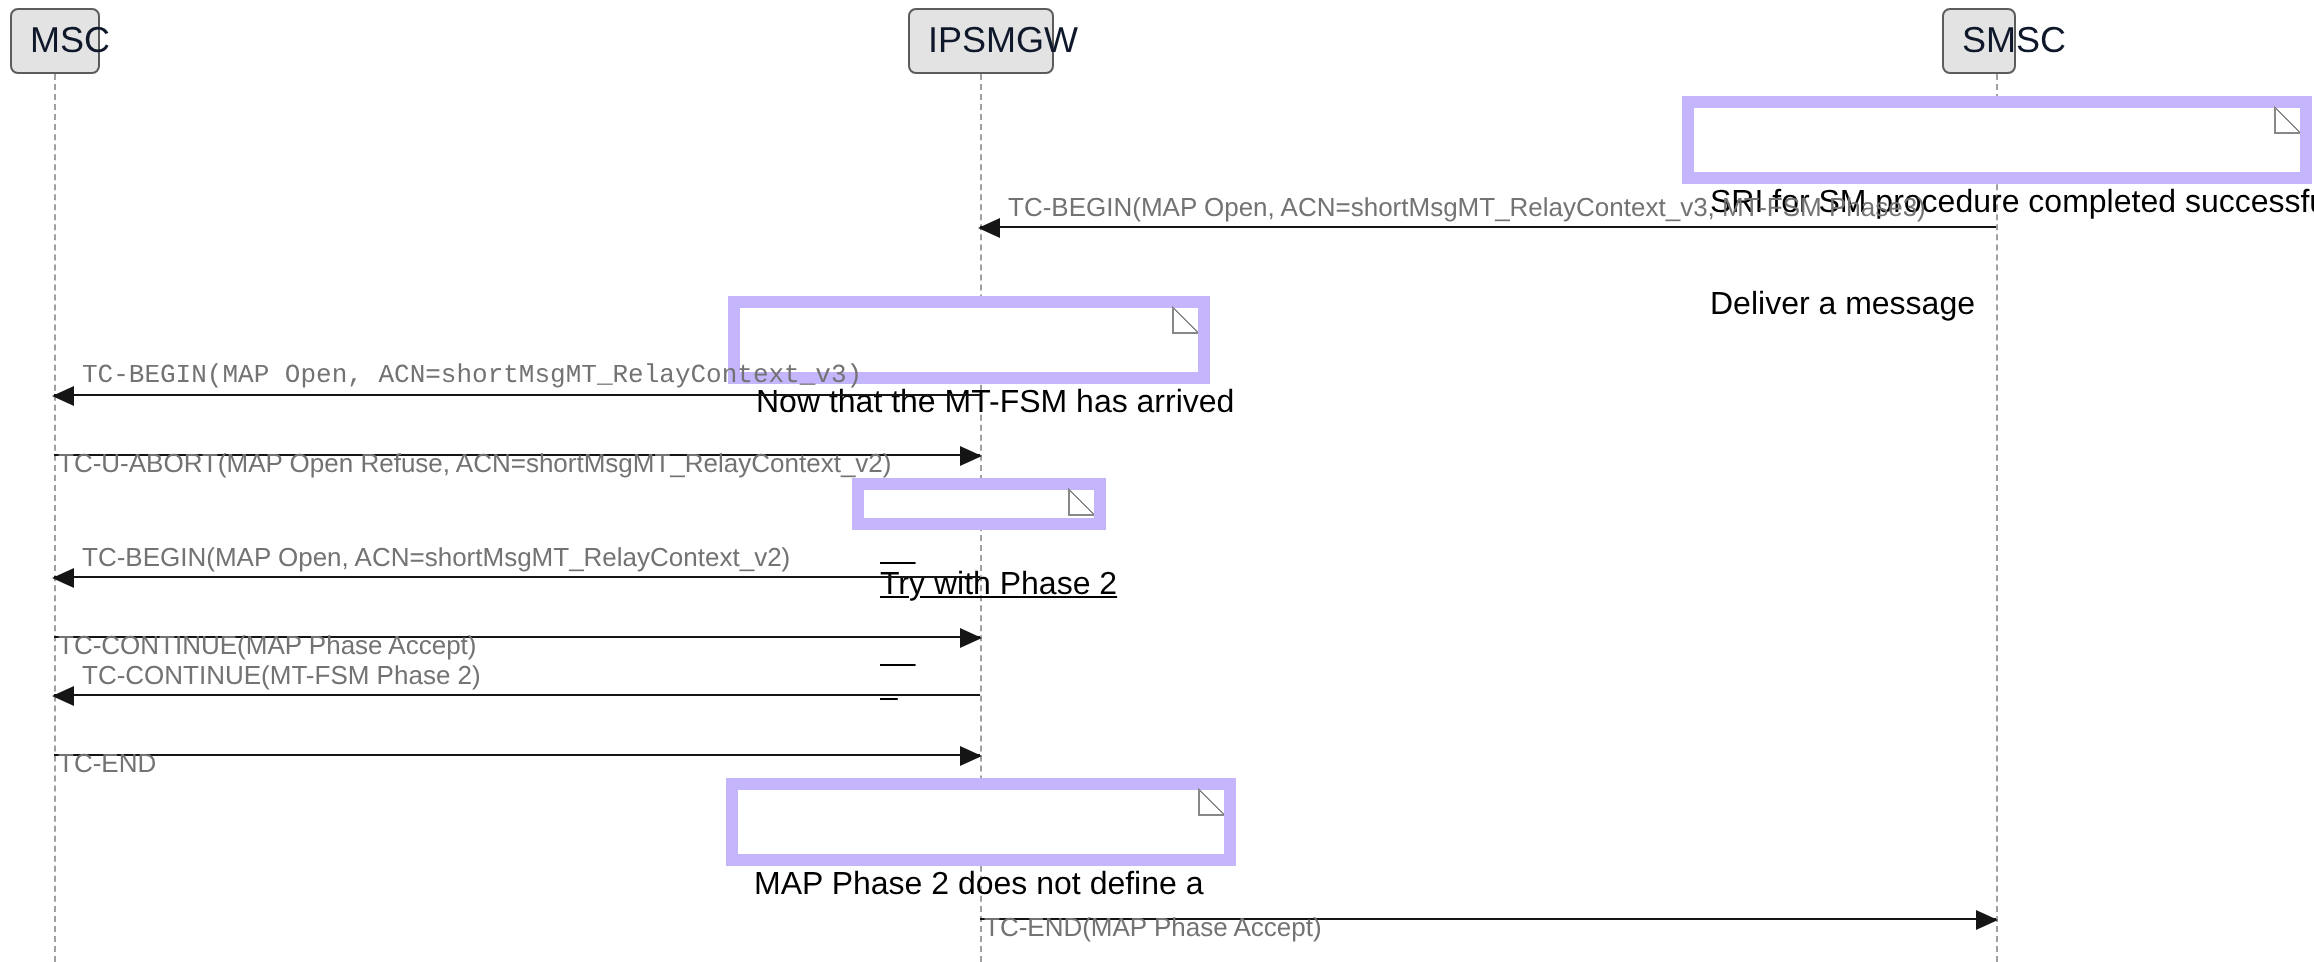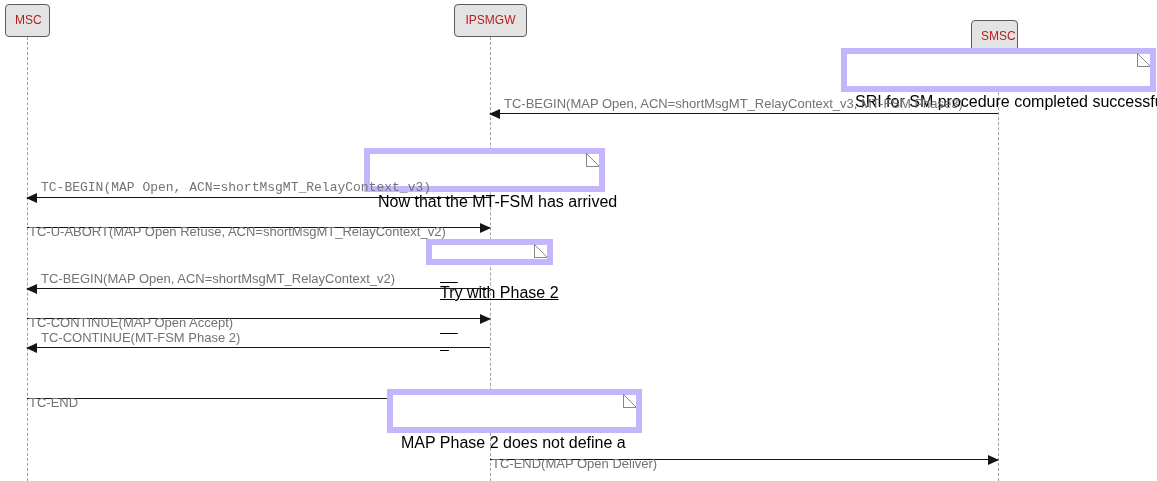"MSC" .participant { color: #b91c1c -> #0f172a; font-size: 12px -> 18px; text-align: center -> right }
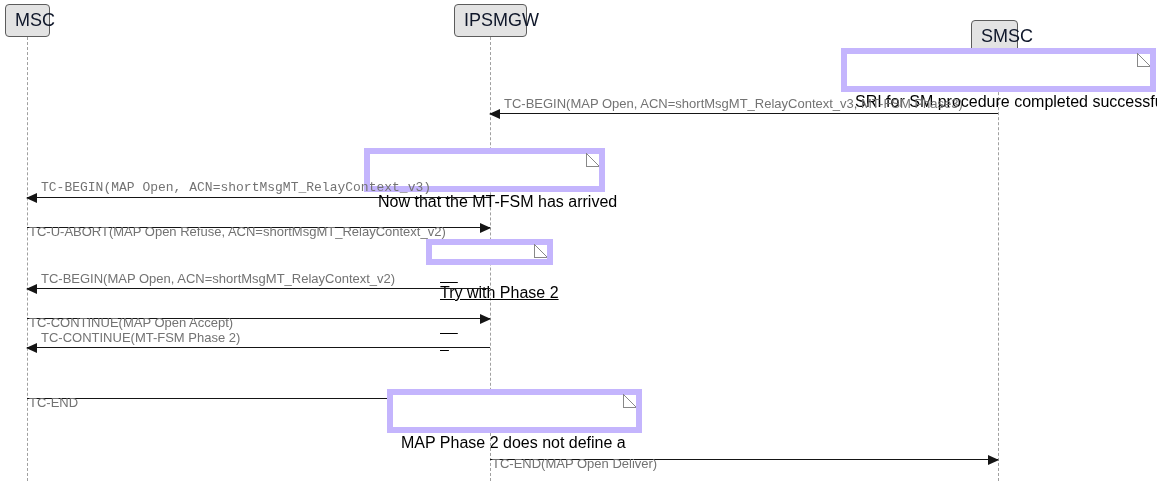"SMSC" div.participant { margin-top: 16px -> none; width: 47px -> 37px }
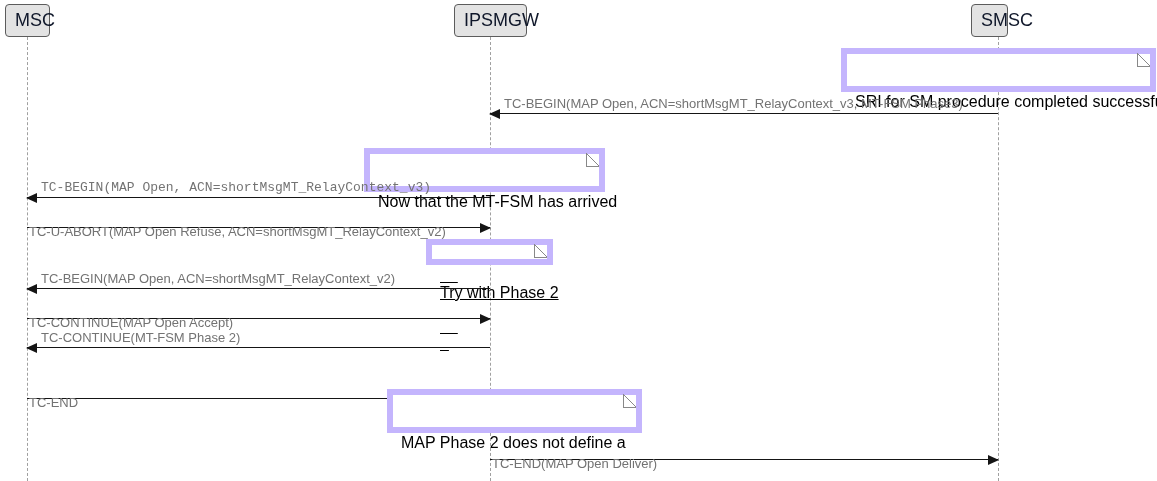"Deliver a message" div { html: none -> <div>Deliver a message</div> }
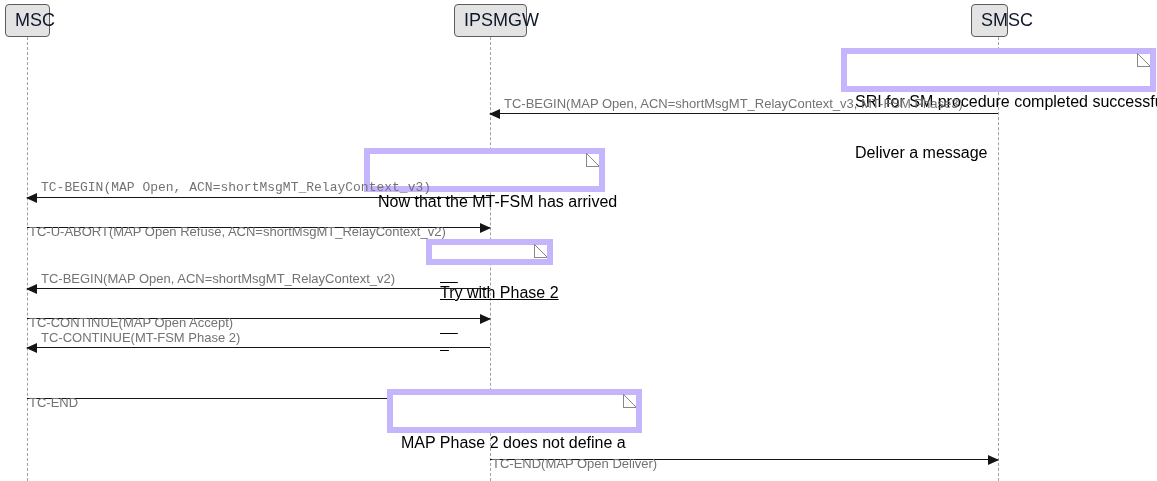"TC-CONTINUE(MAP Open Accept)" span.msg-label { text: Open -> Phase }
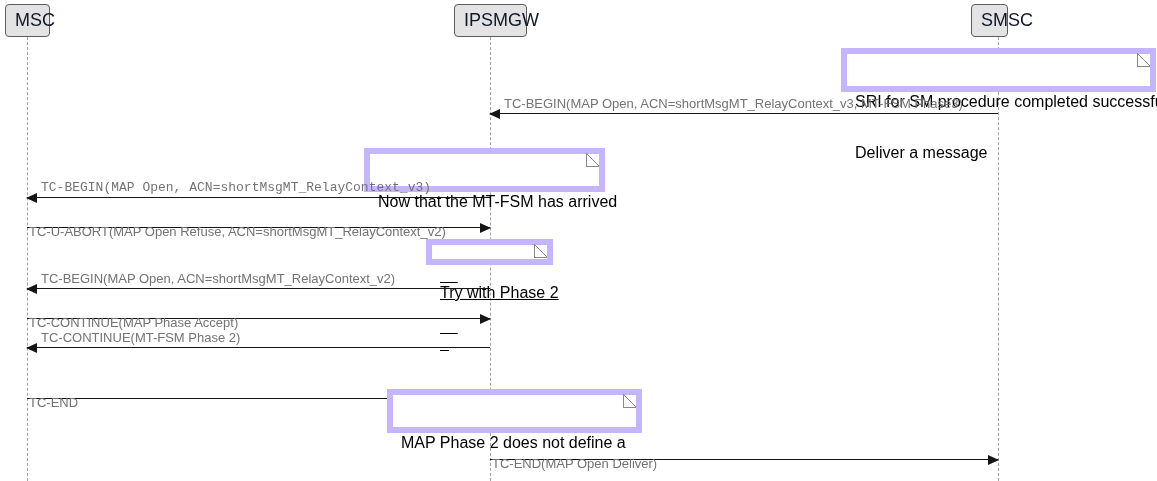"TC-END" div.msg { top: 398px -> 377px }
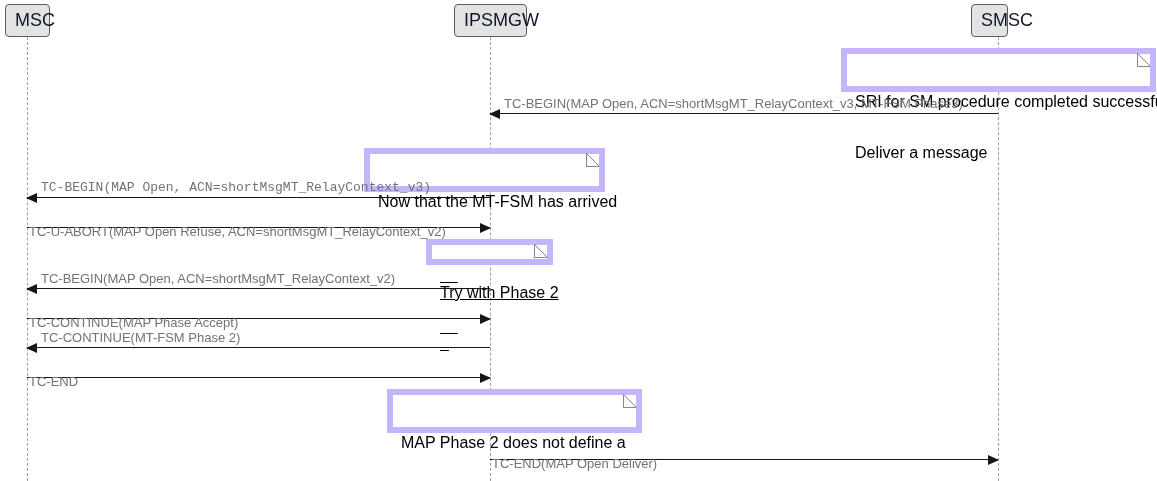"MAP Phase 2 does not" div.note { margin-left: 24px -> none }
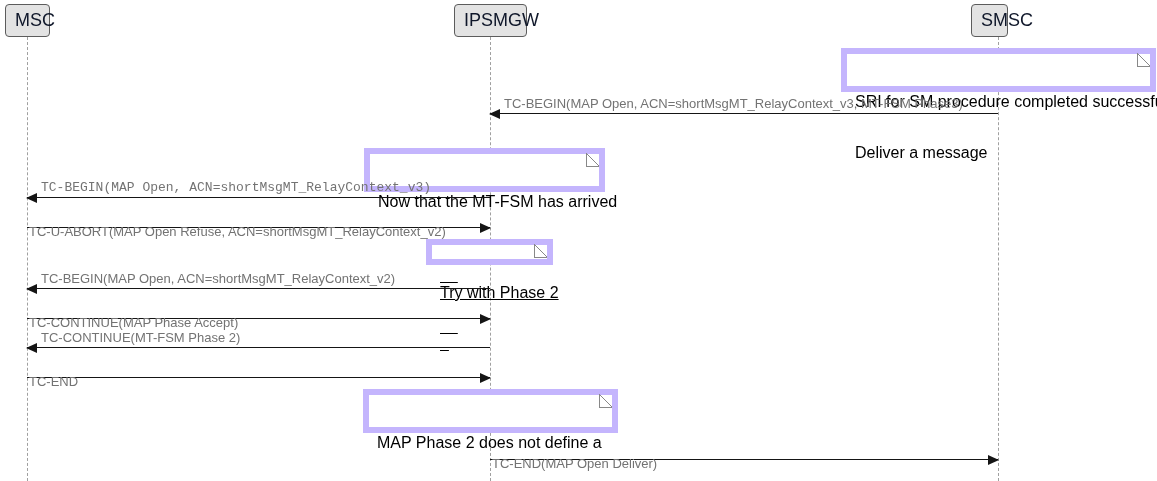"TC-END(MAP Open Deliver)" span.msg-label { text: Open Deliver -> Phase Accept }
